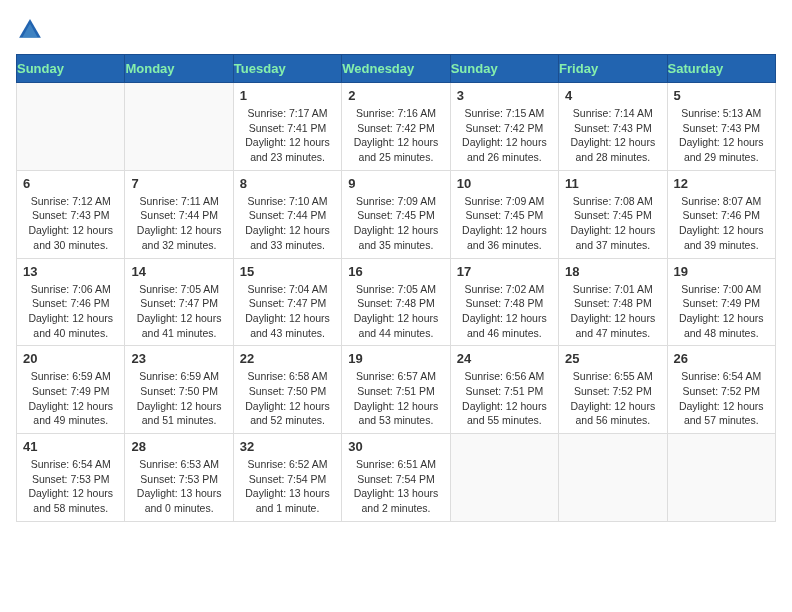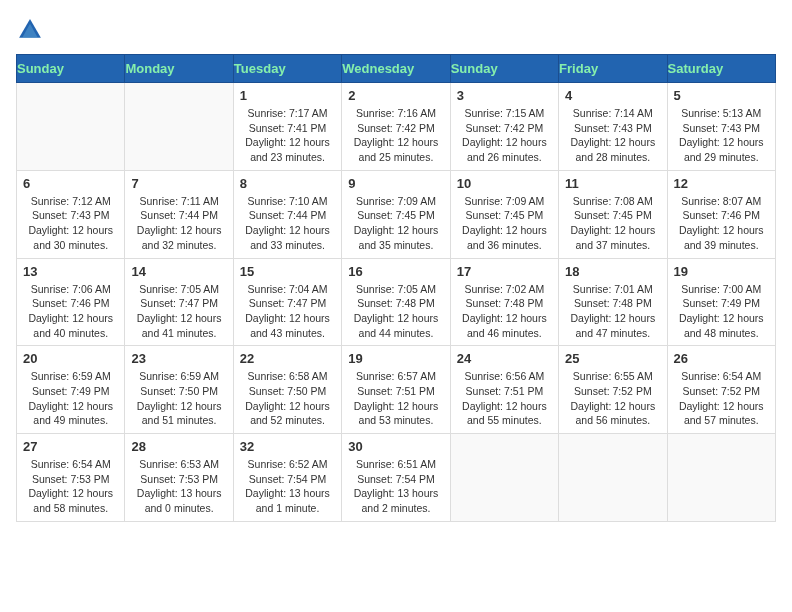"27" div.day-num { text: 27 -> 41 }
